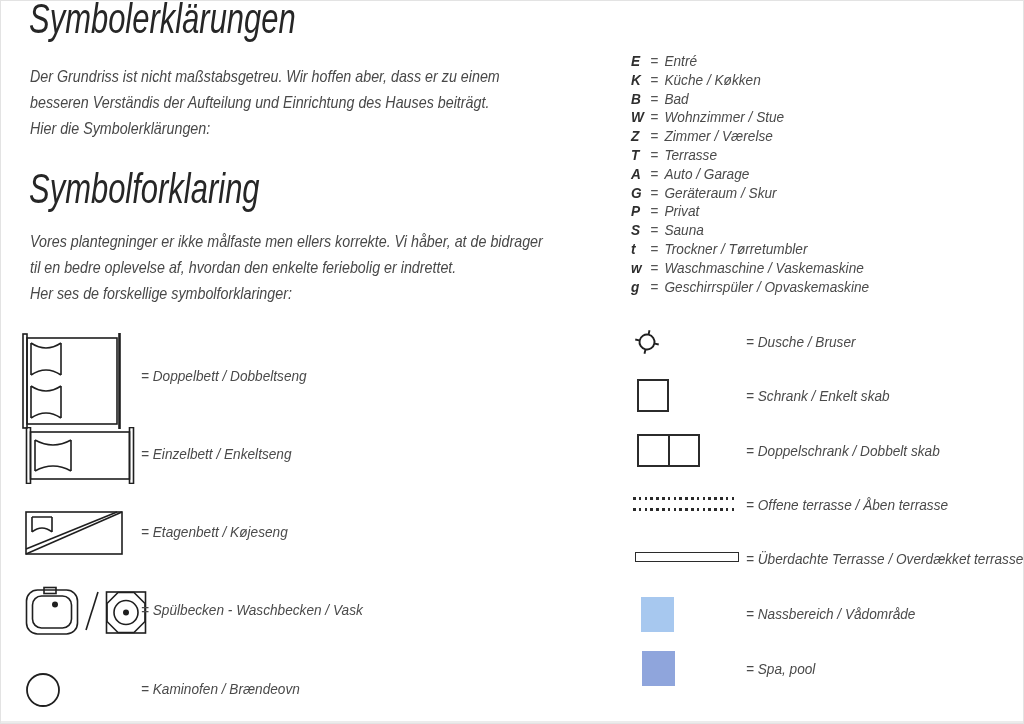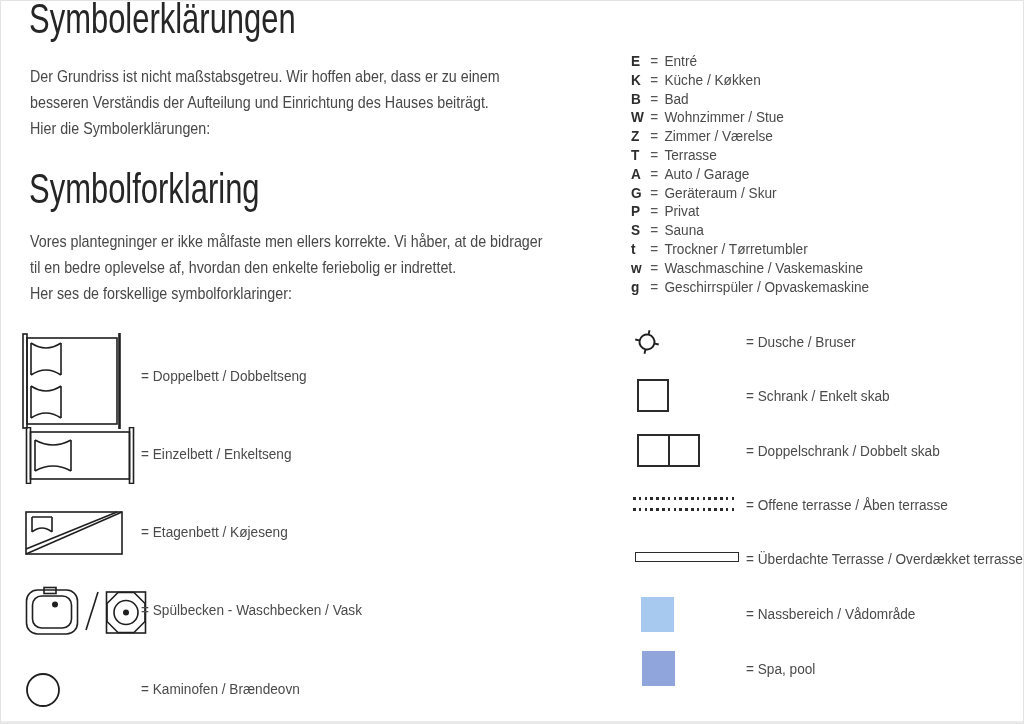"Symbolerklärungen" #page { font-style: none -> italic }
